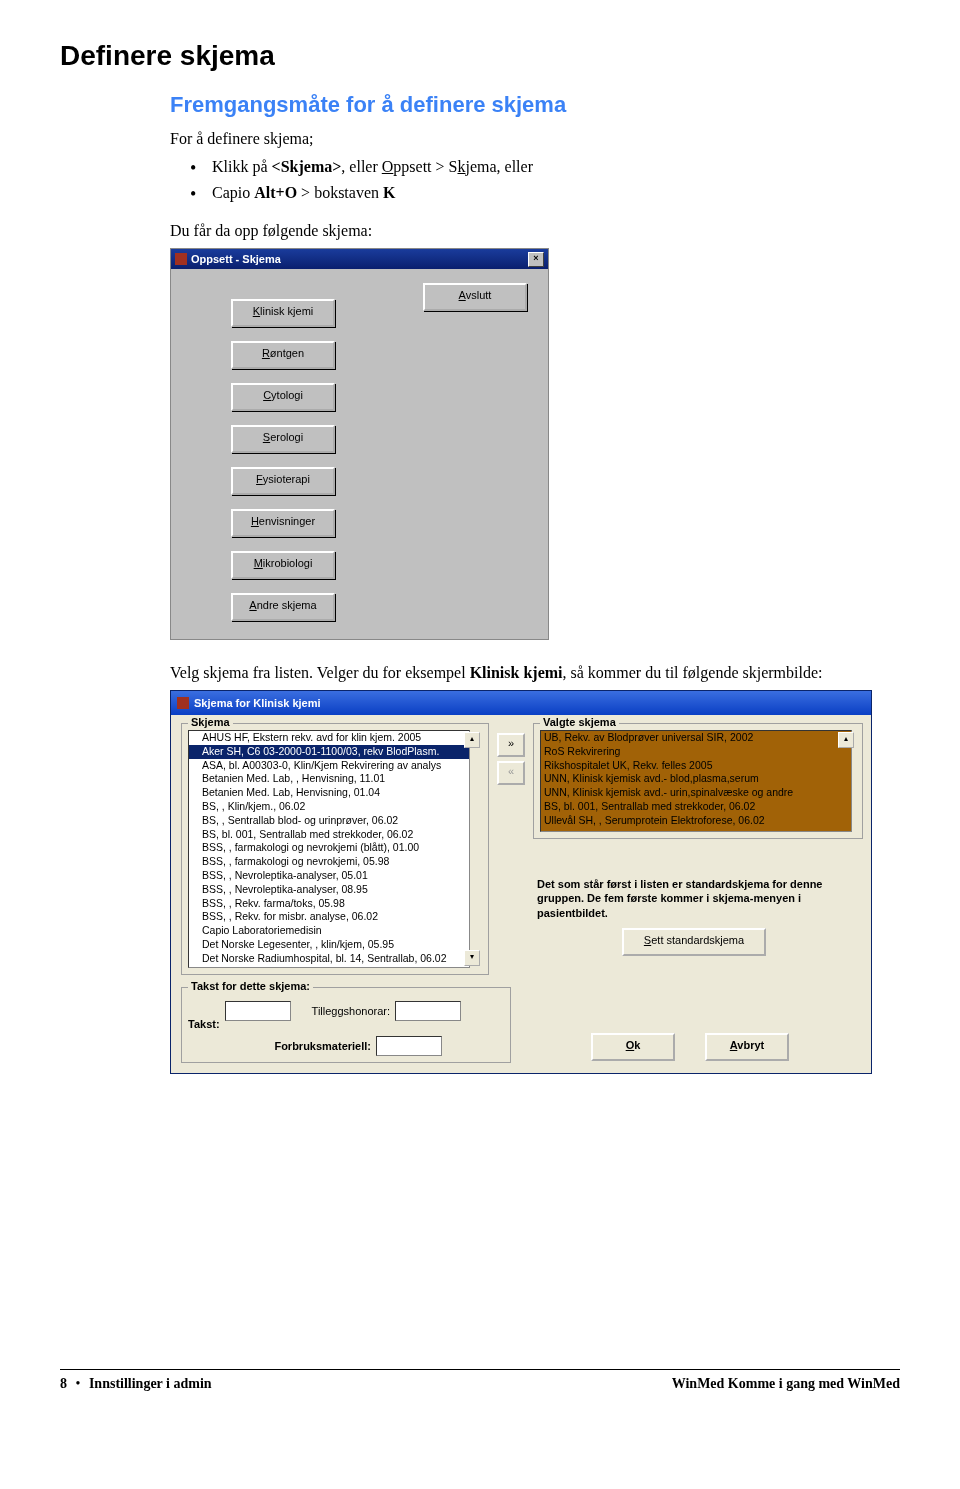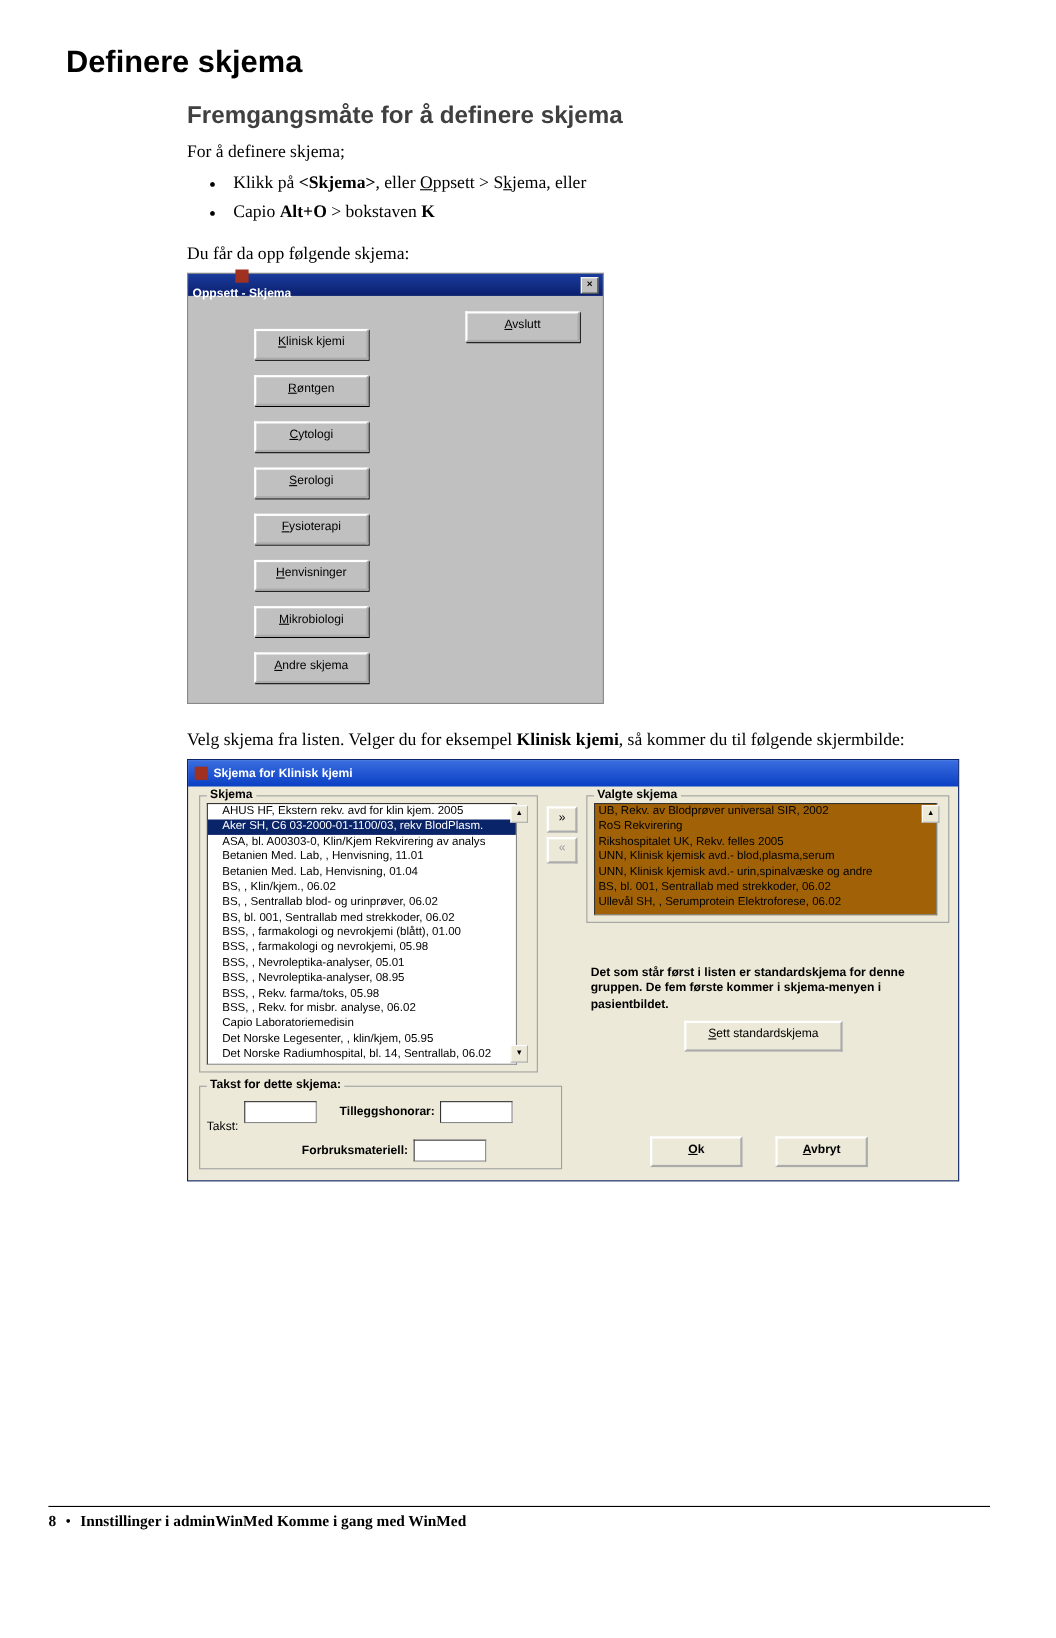"Fremgangsmåte for å definere skjema" h2.subtitle { color: #404040 -> #3b82f6 }
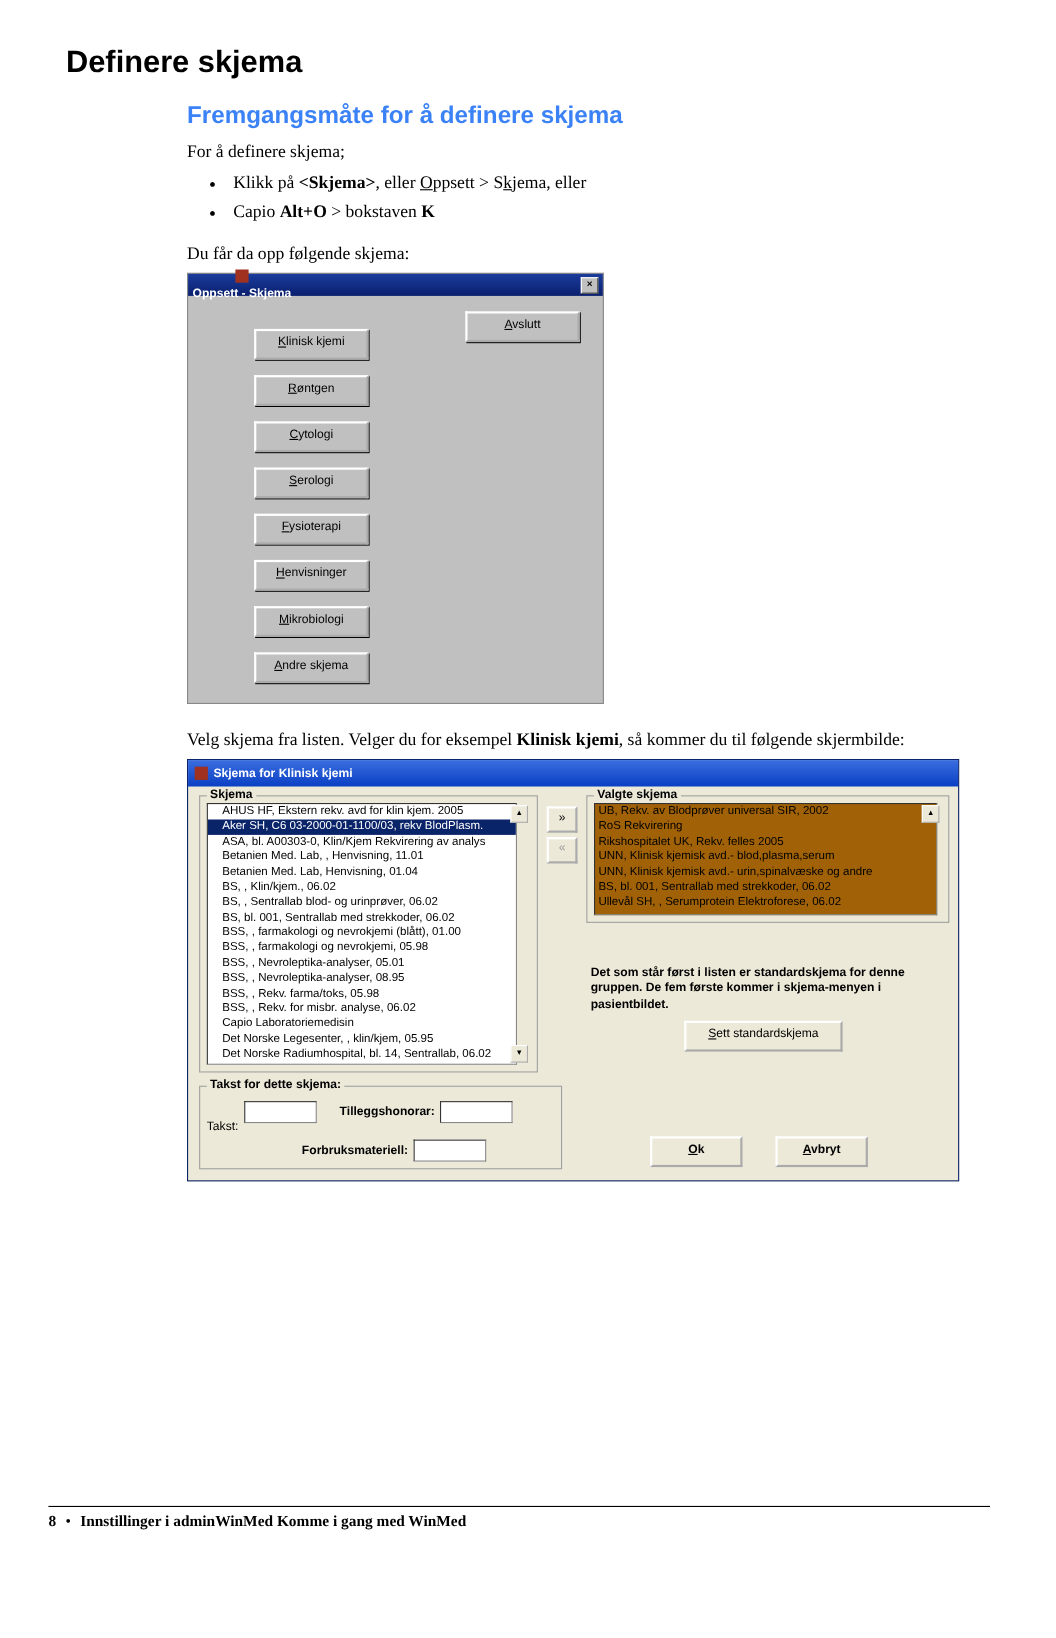"Oppsett - Skjema" .titlebar .left { align-items: center -> none; flex-direction: column -> none }
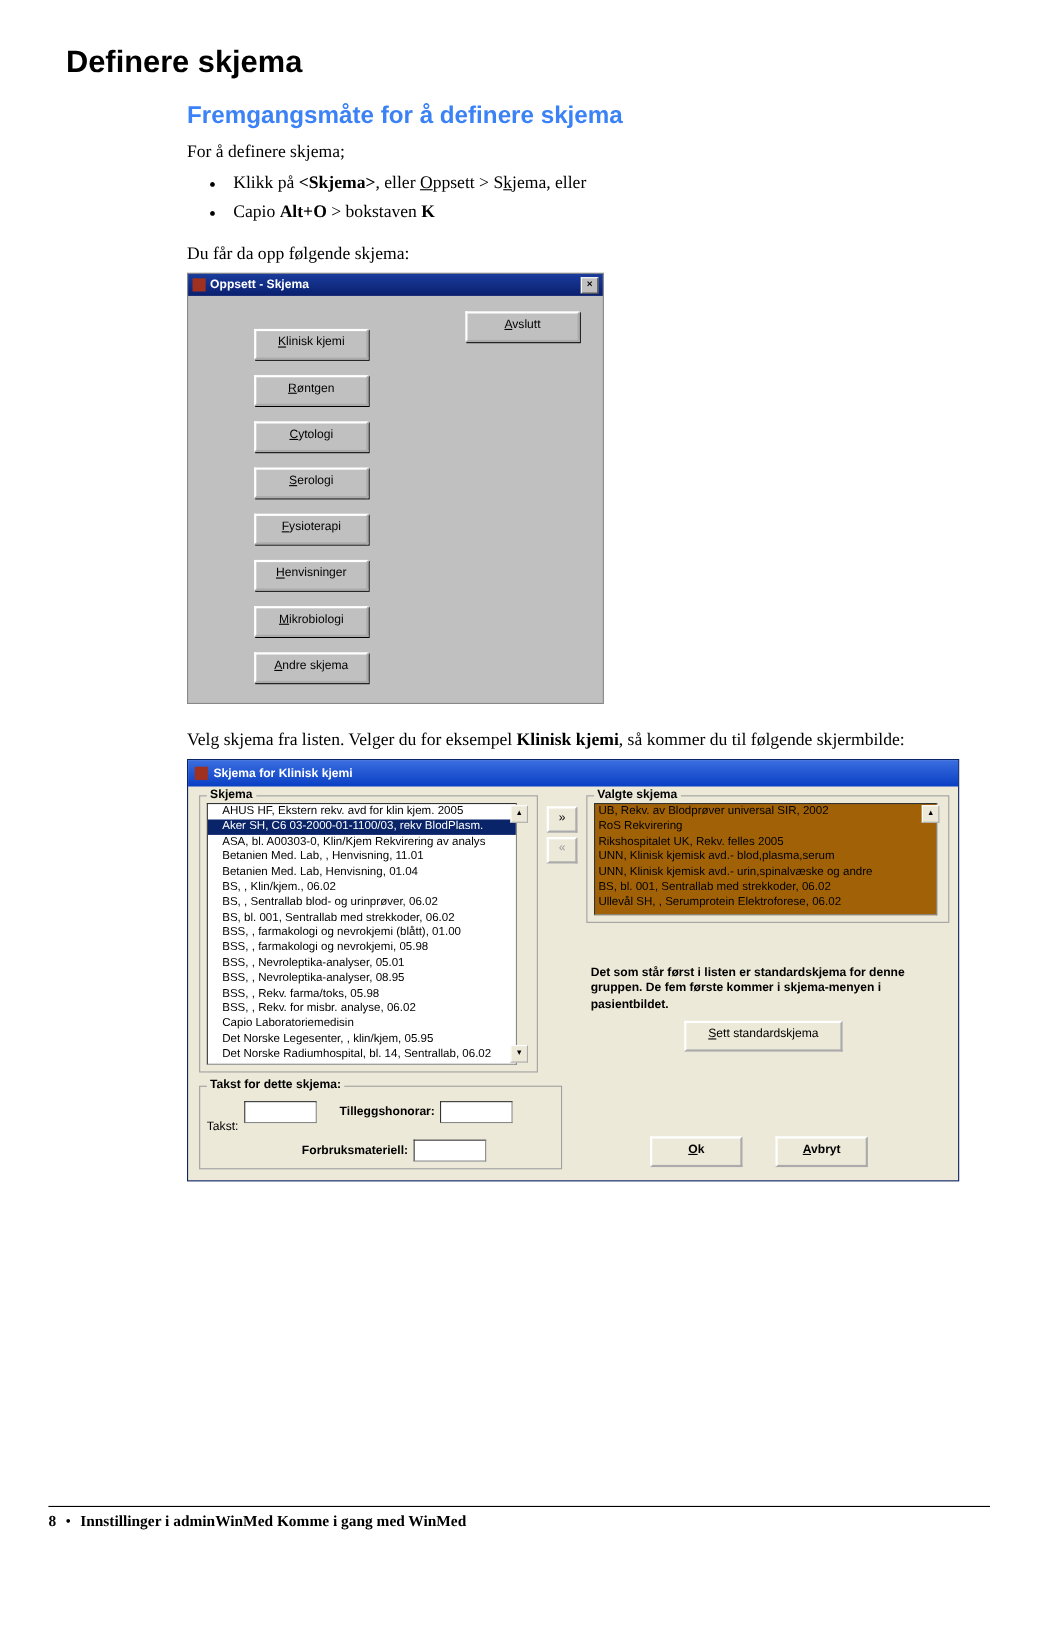"Tilleggshonorar:" span { font-weight: bold -> normal }
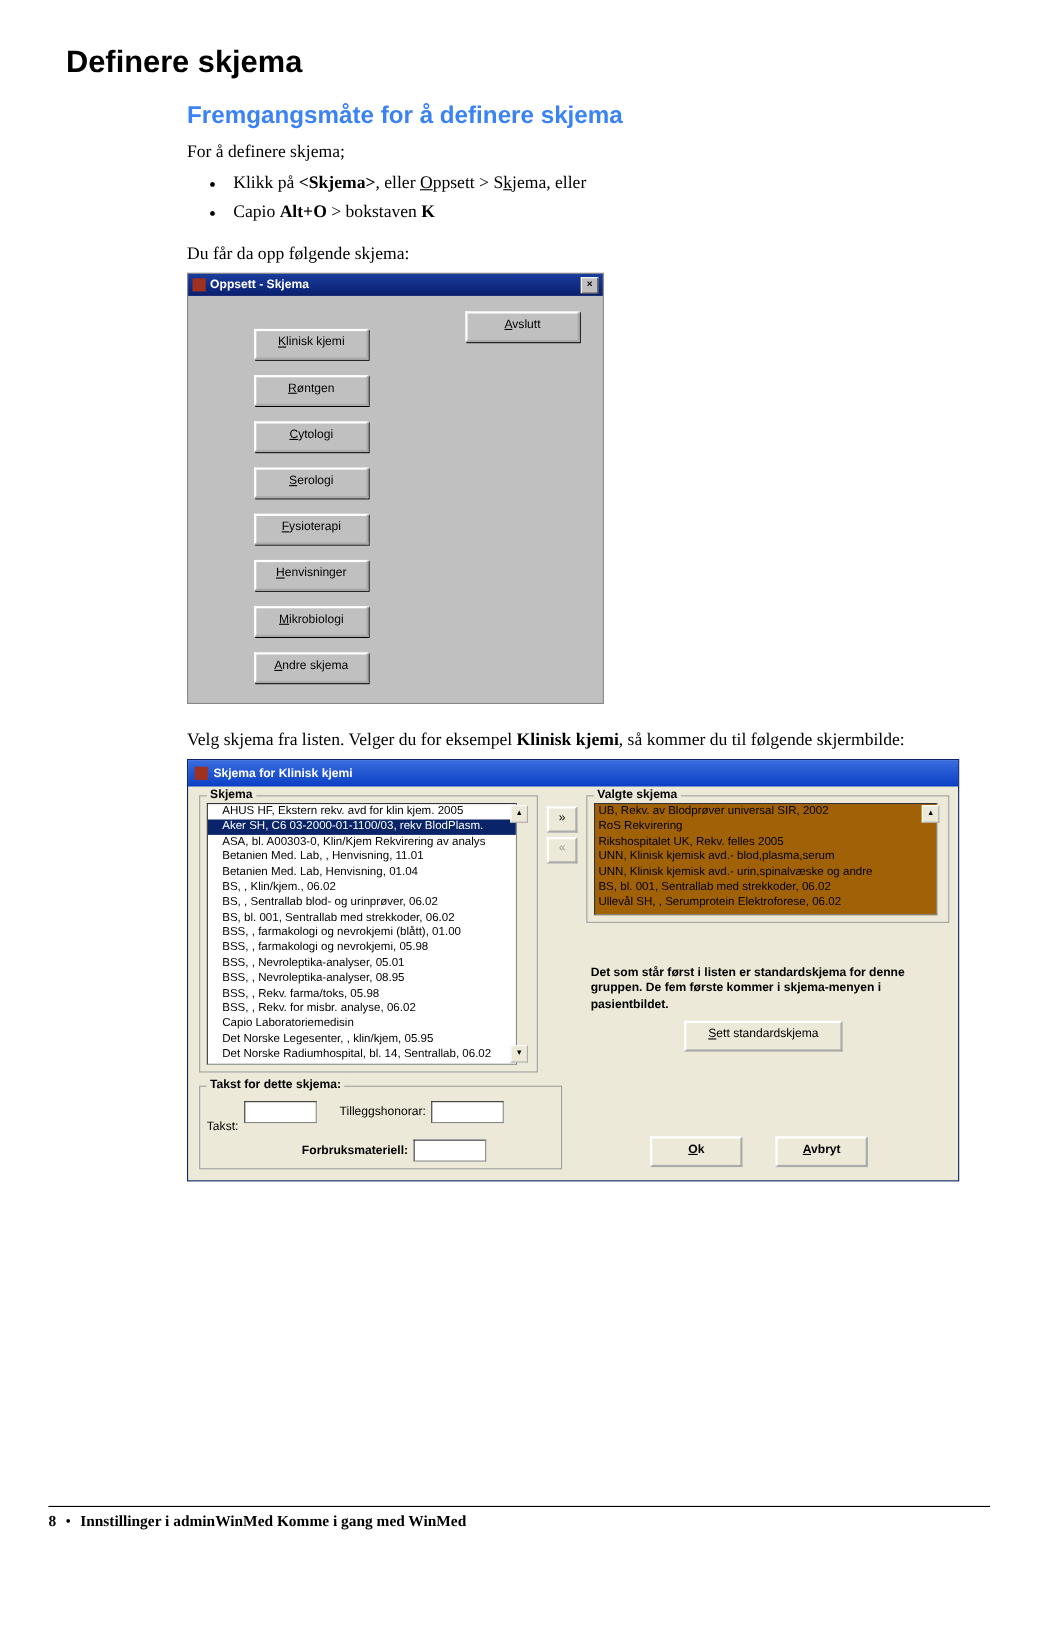"Takst:" span { font-weight: normal -> bold }
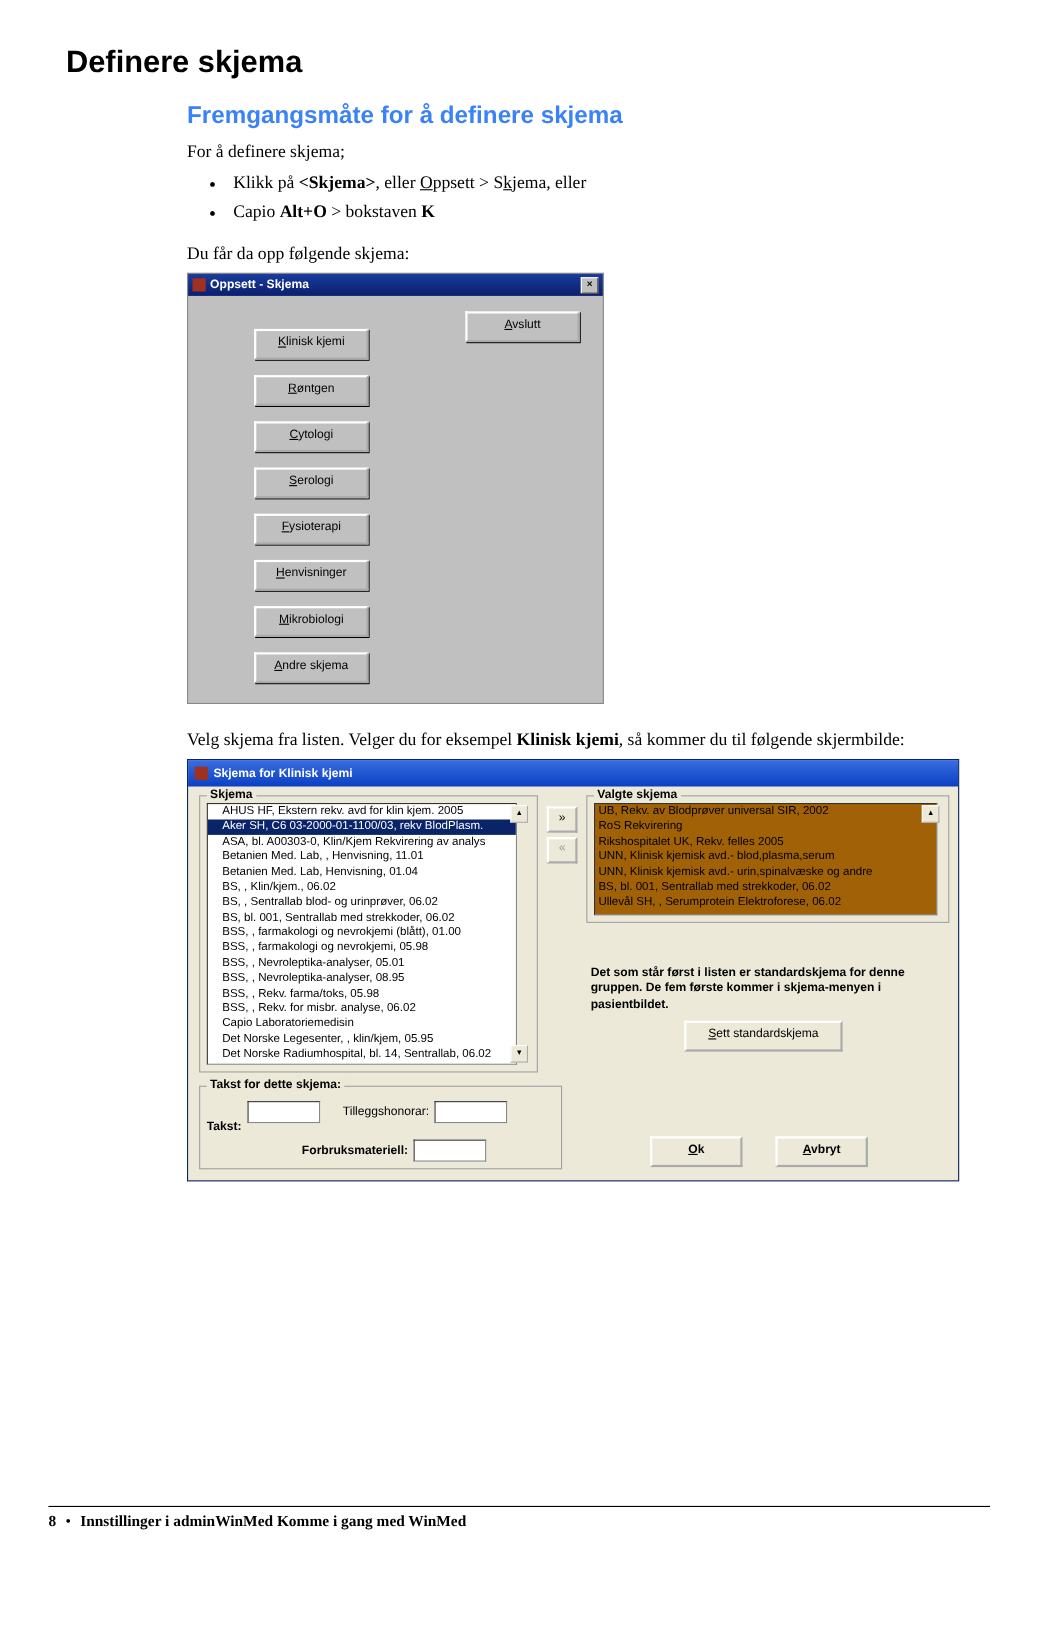"8 • Innstillinger i admin" .footer { justify-content: none -> space-between; left: 44px -> 60px }
